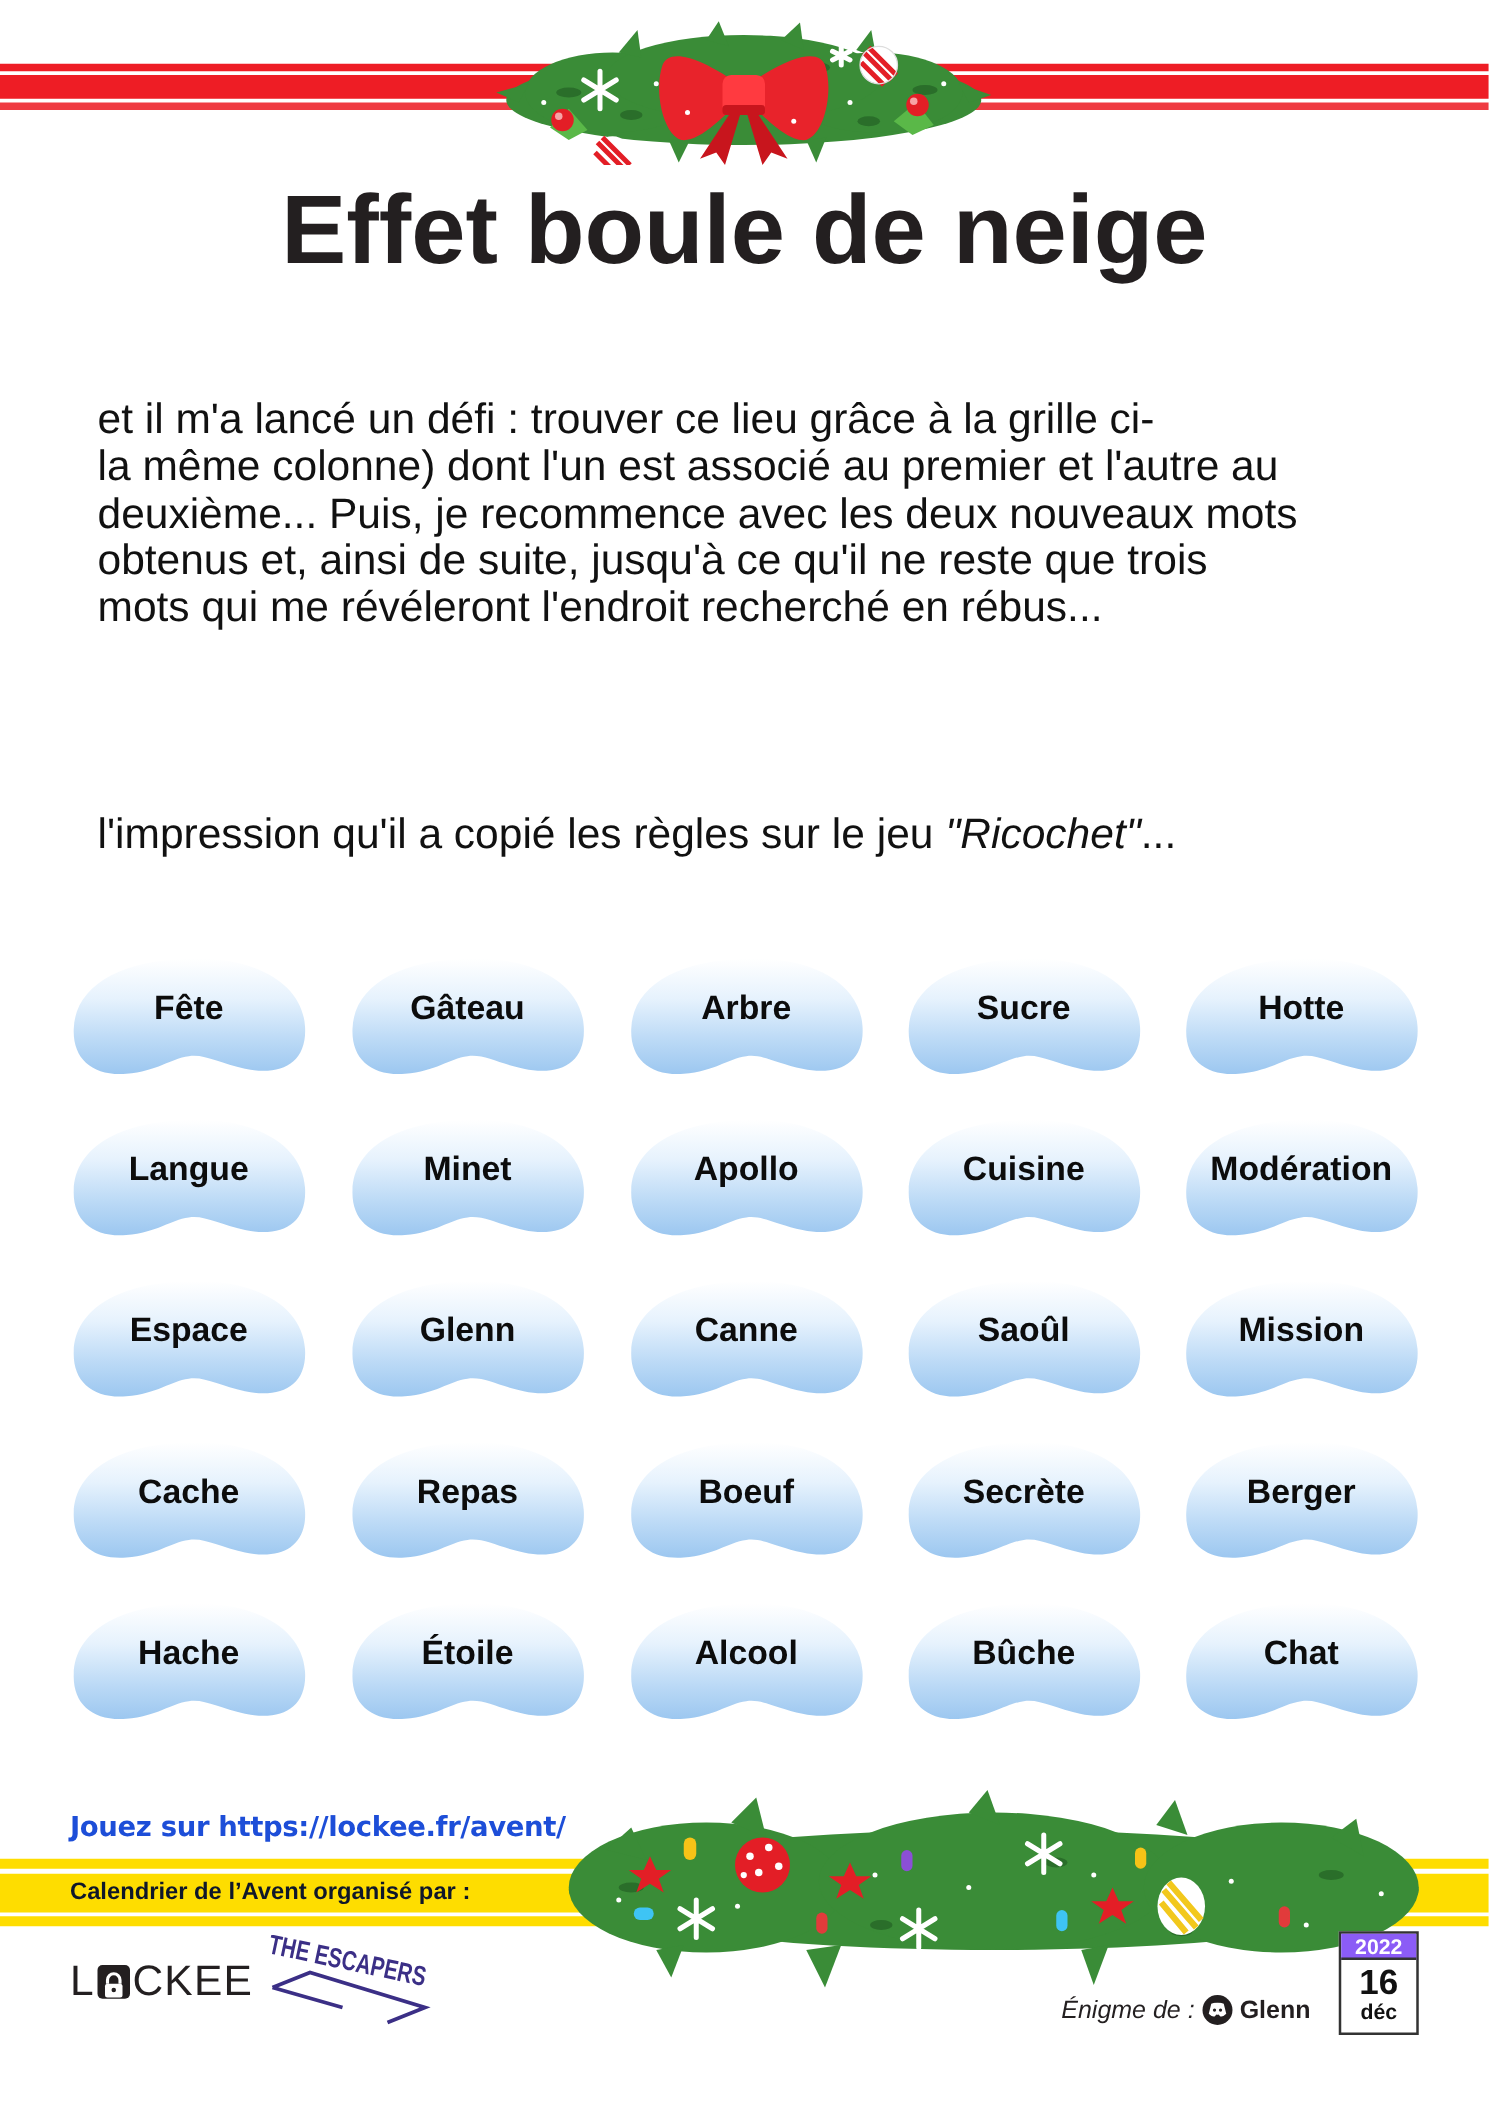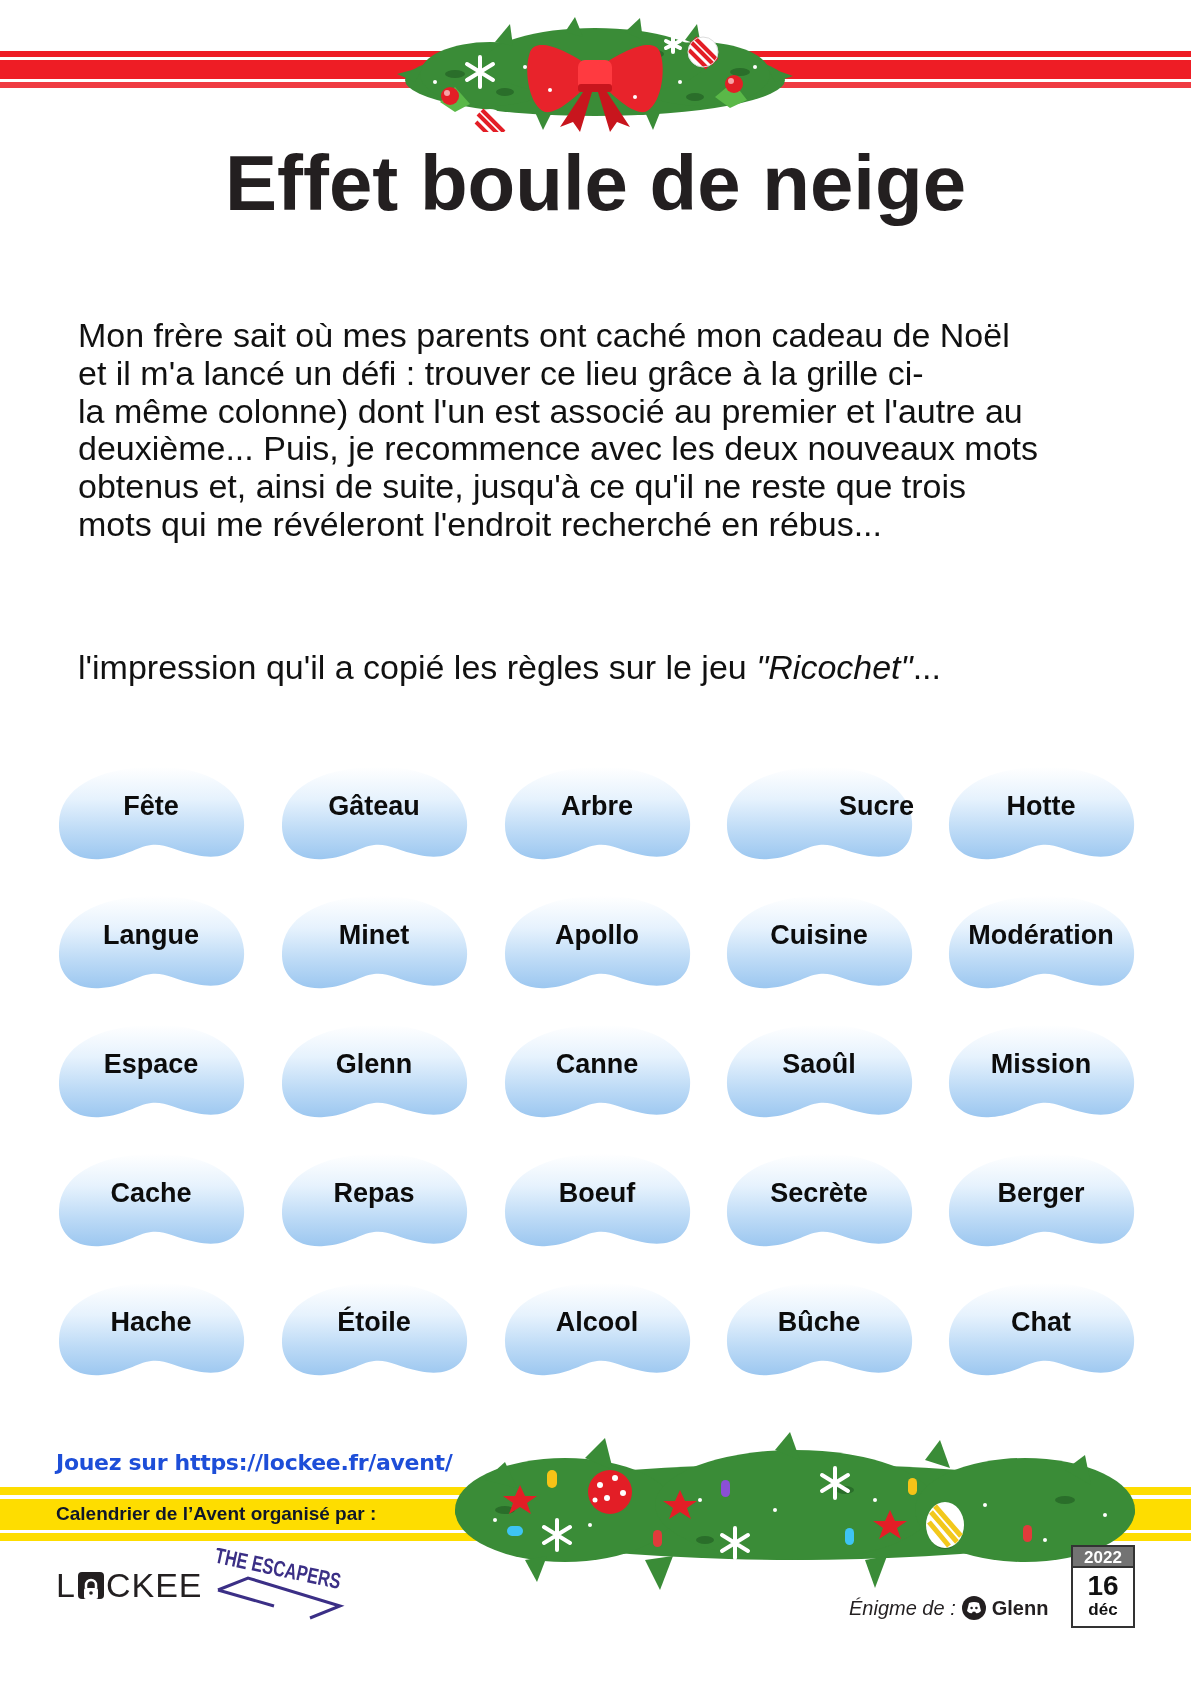"Mon frère sait où mes" span.para-line { html: <span>Mon frère sait où mes parents ont caché mon cadeau de Noël</span> -> none }
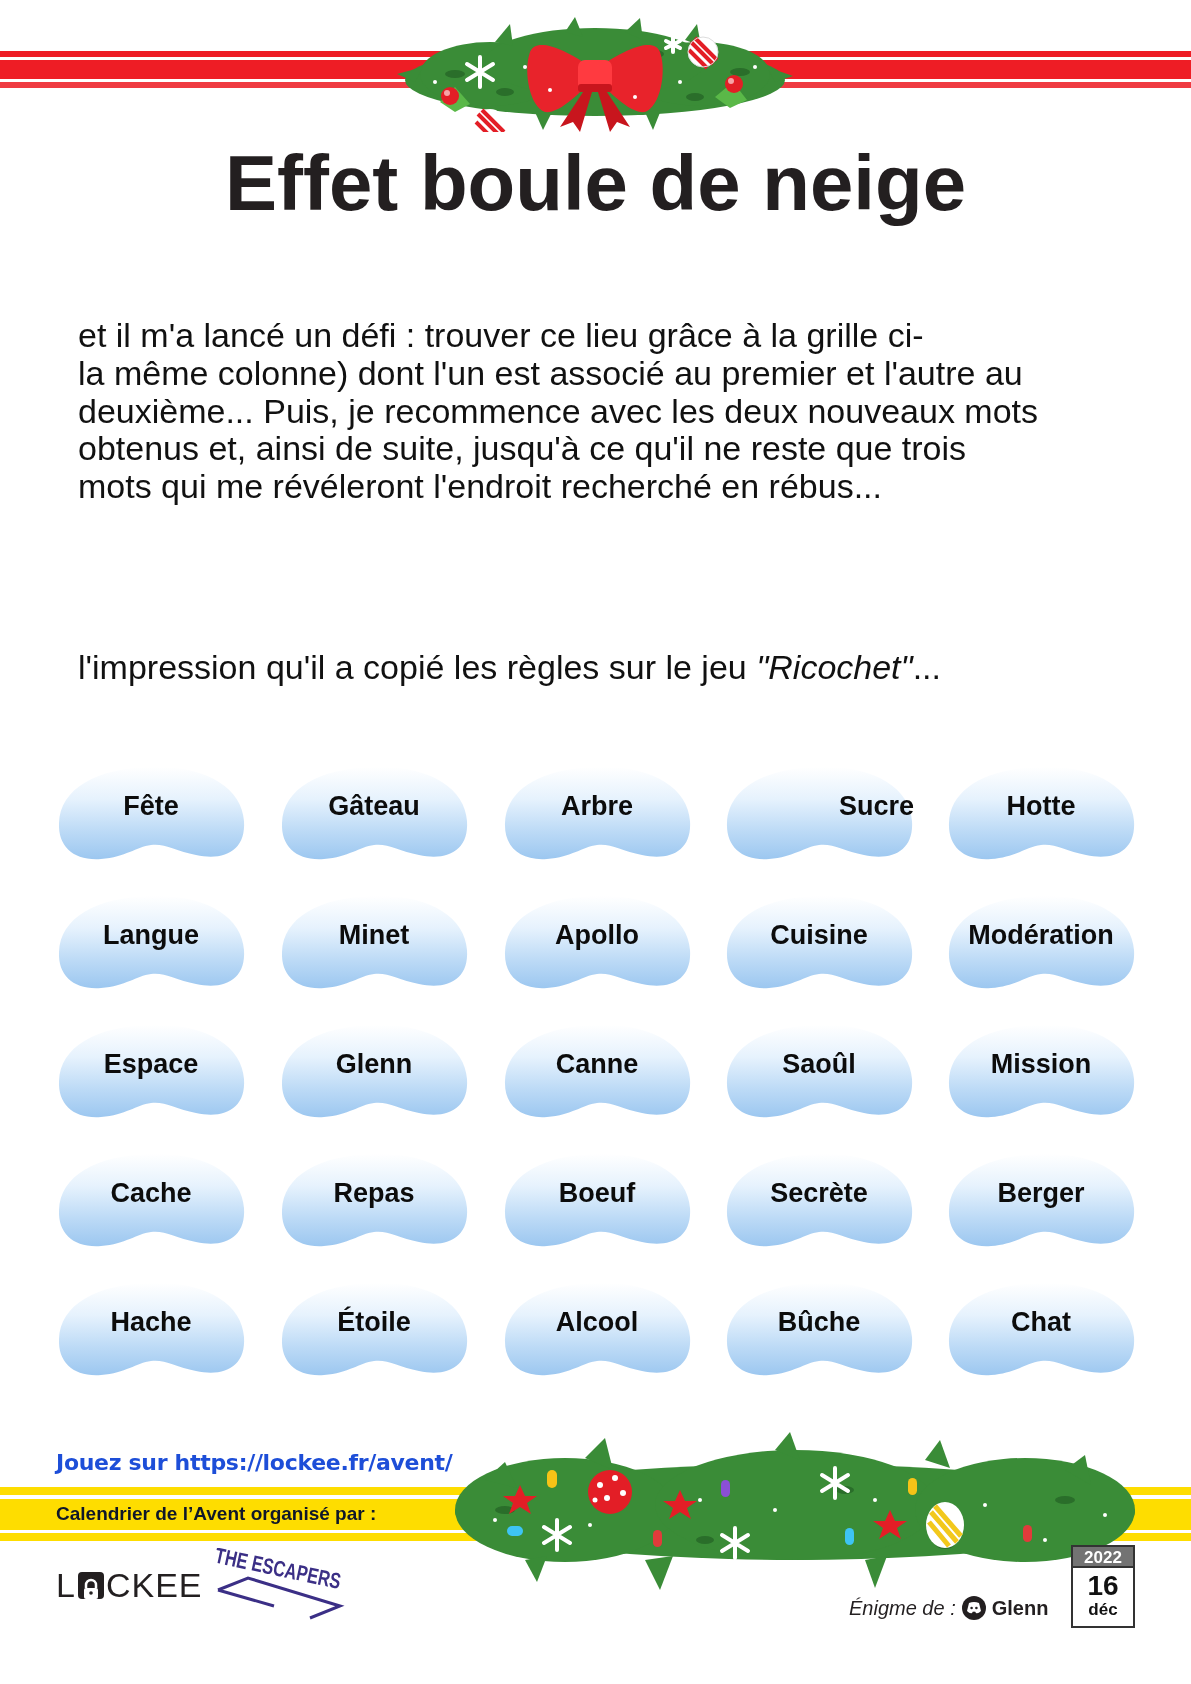"Sucre" div.ball { justify-content: flex-end -> none }
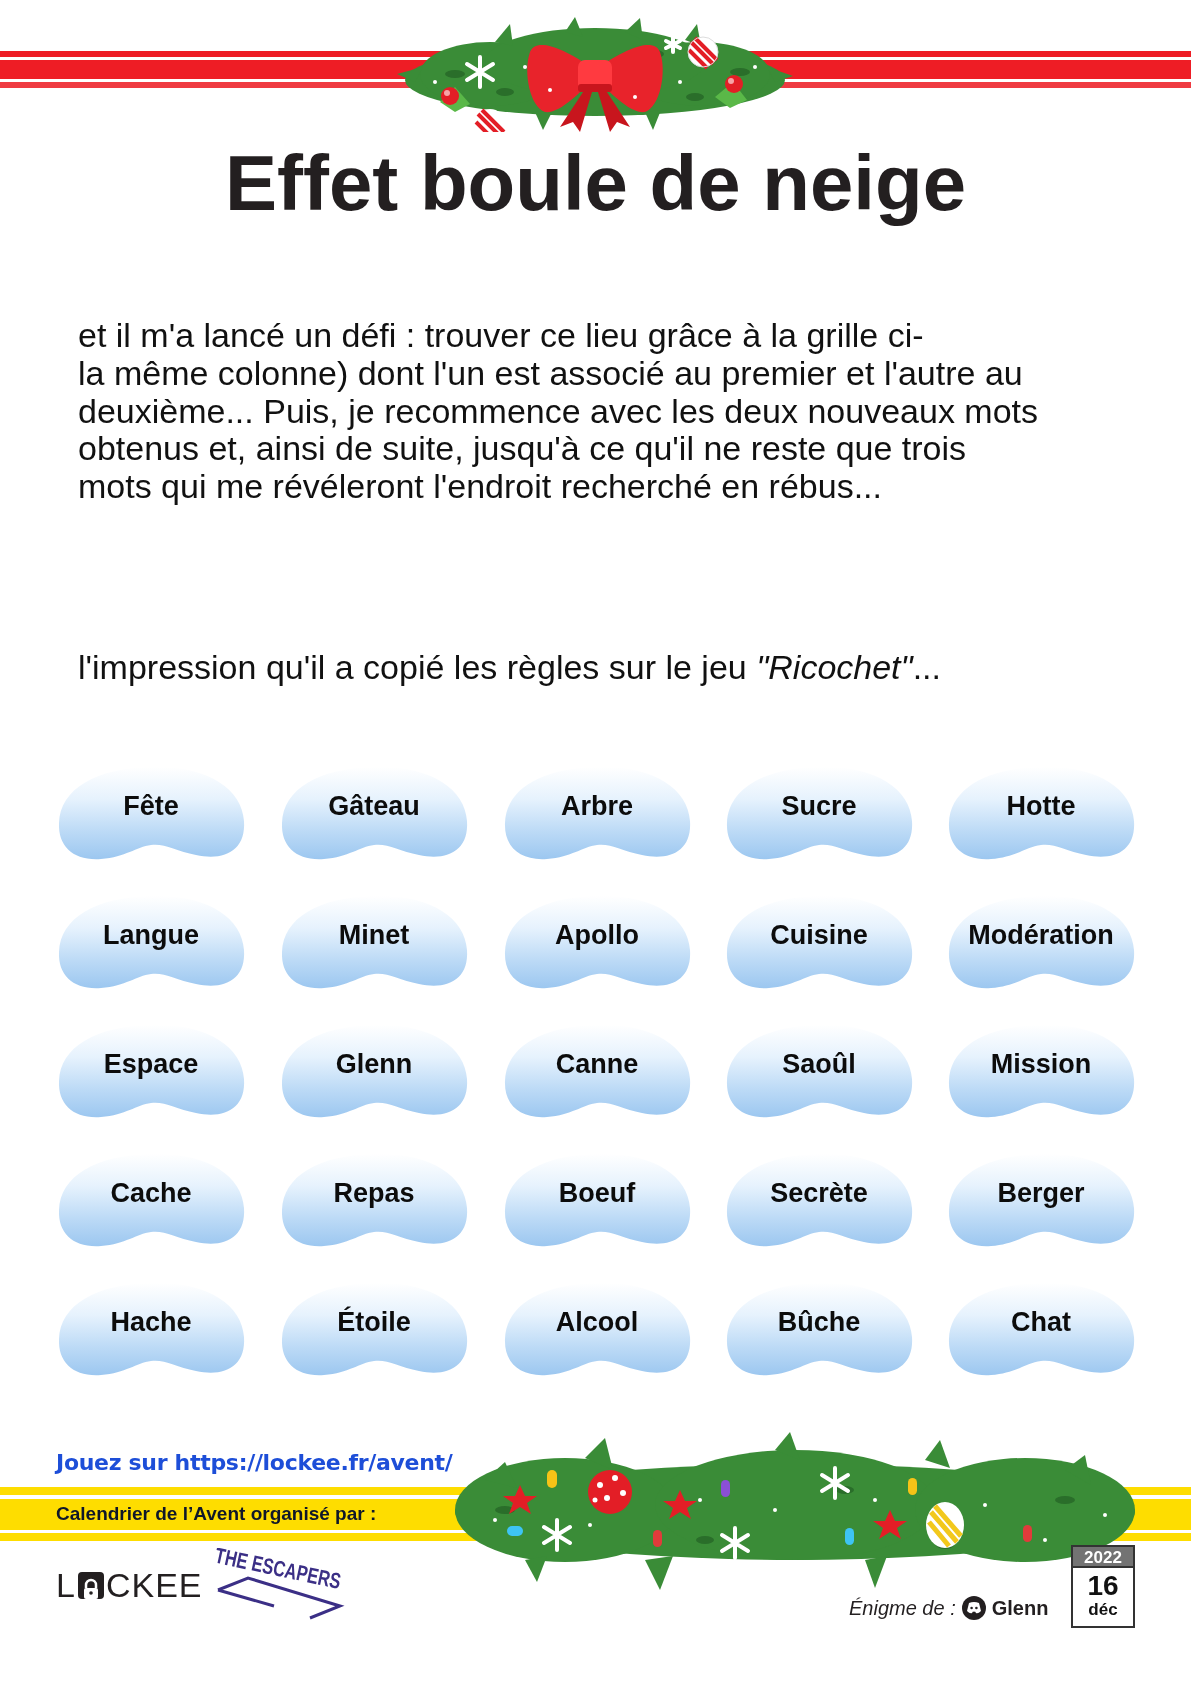"2022" .cal .year { background: #737373 -> #8b5cf6 }
